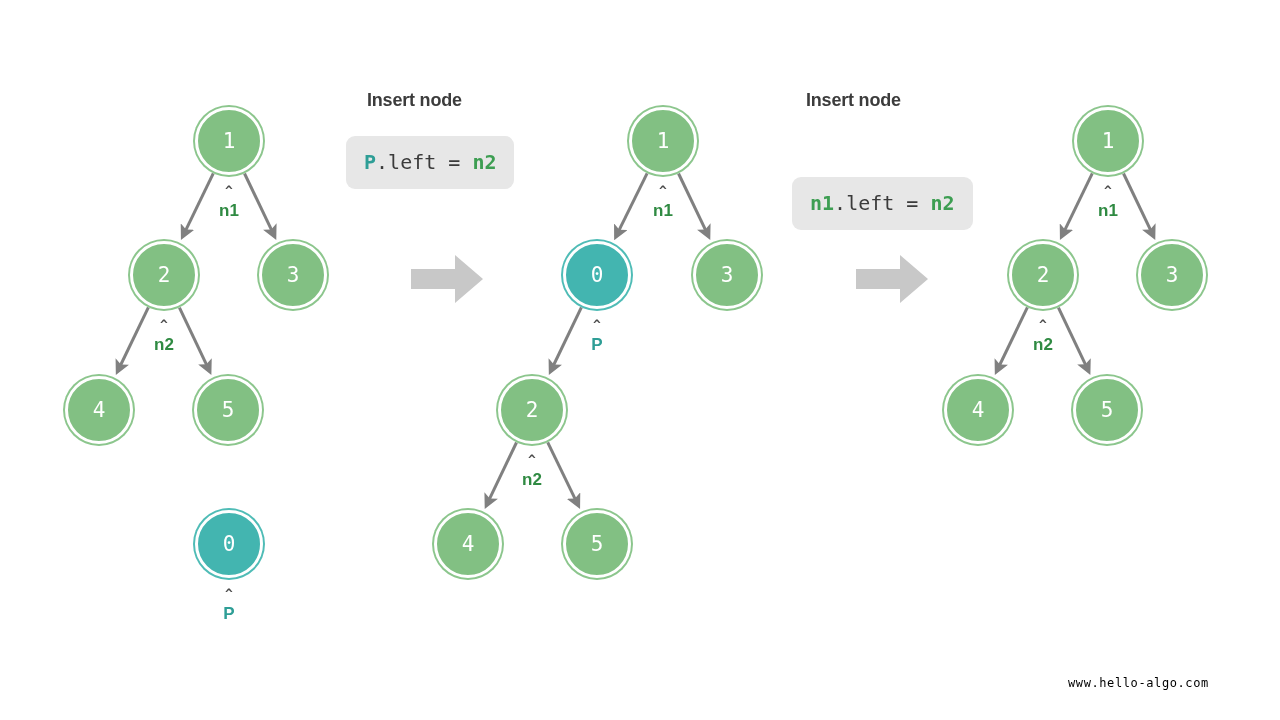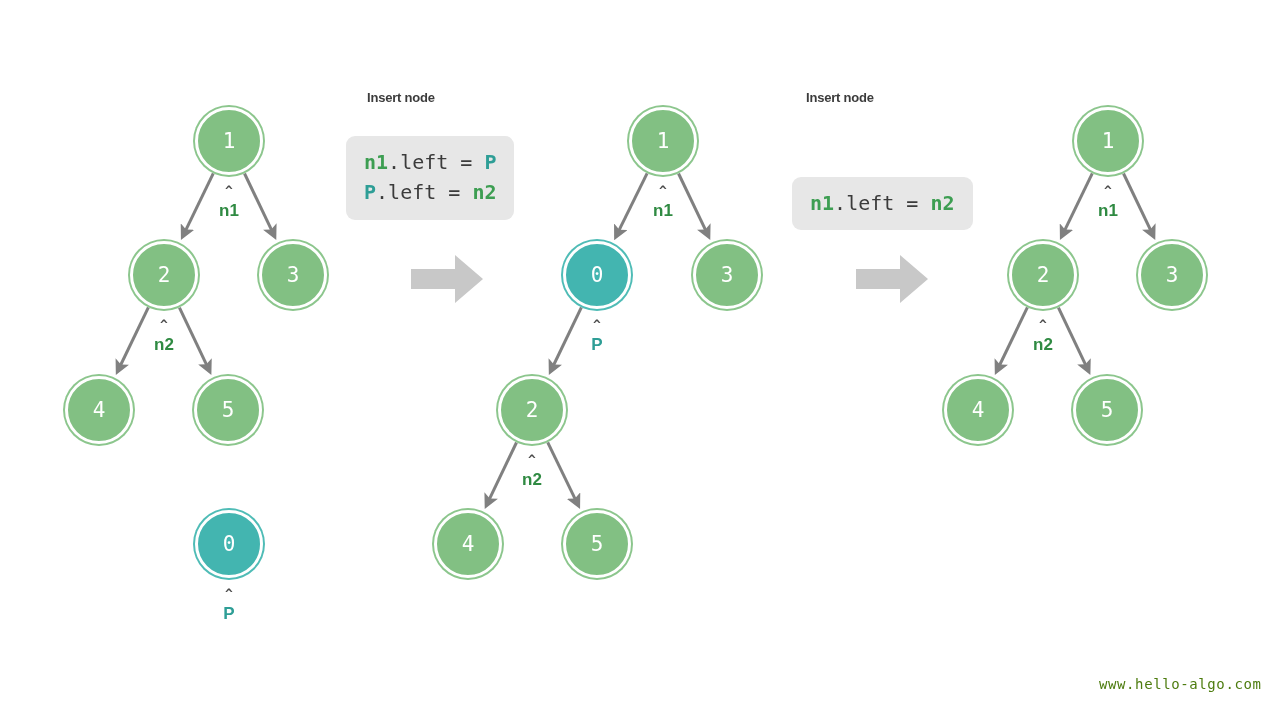"Insert node" .panel-title { font-size: 13px -> 18px }
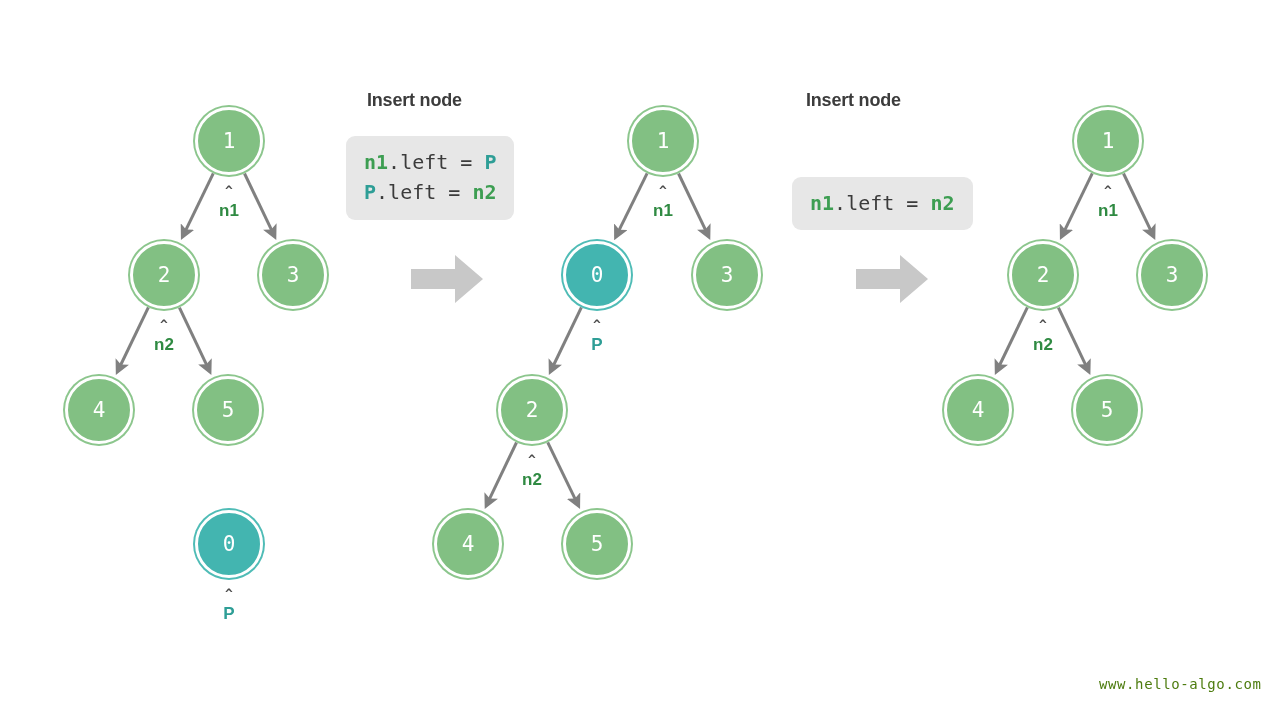"n1.left = P" span.code-line { html: <span><span>n1</span><span>.left = </span><span>P</span></span> -> none }
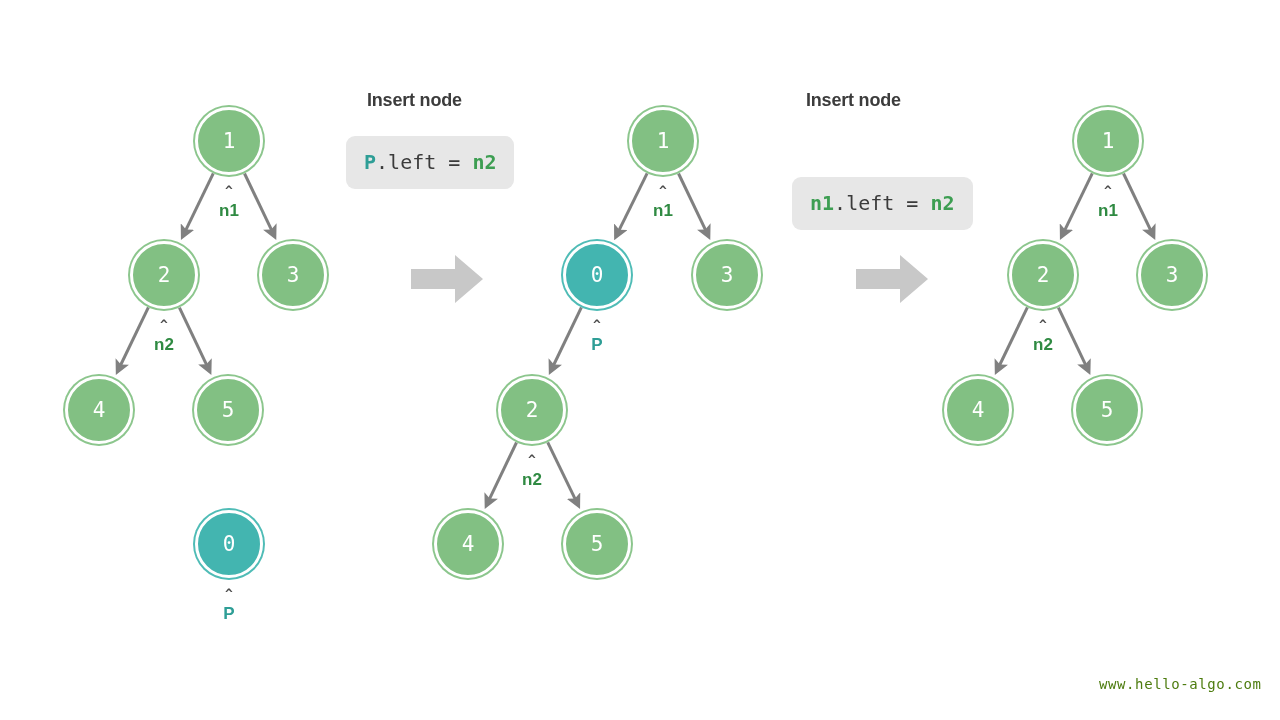"www.hello-algo.com" .watermark { color: #4d7c0f -> #000000; font-size: 14px -> 12px; margin-left: 31px -> none }
